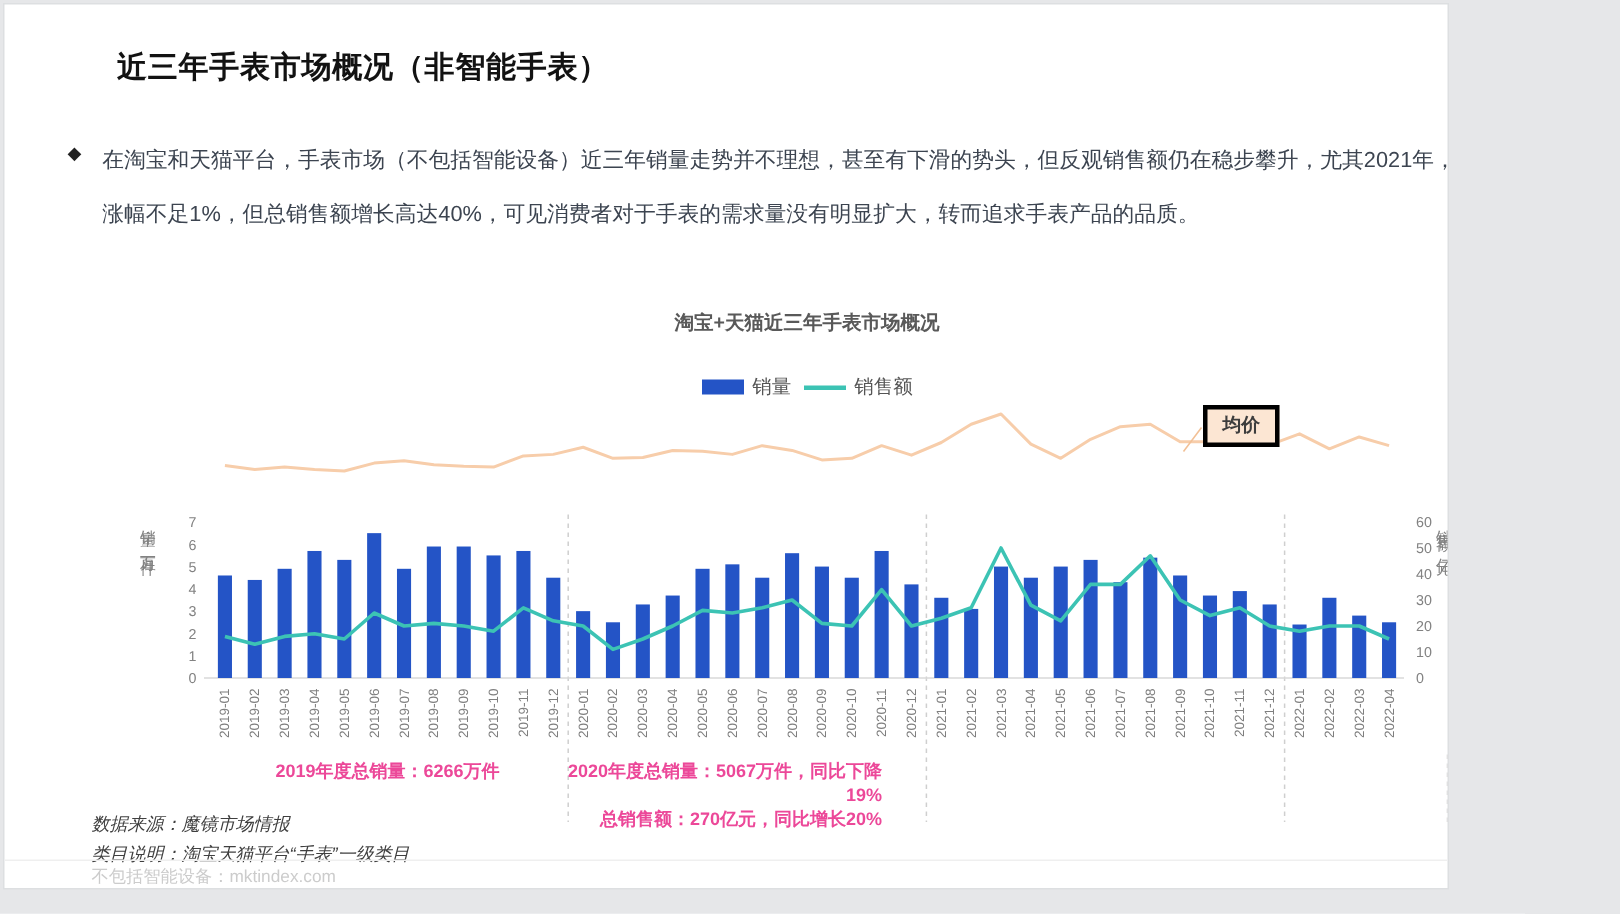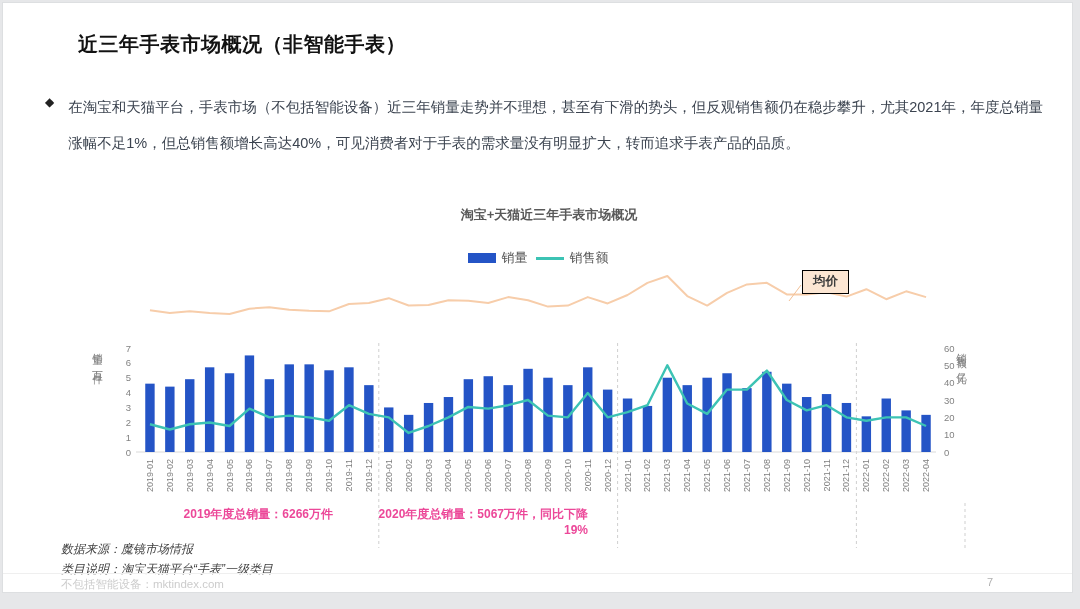"近三年手表市场概况（非智能手表）" .slide { width: 1069px -> 962px }
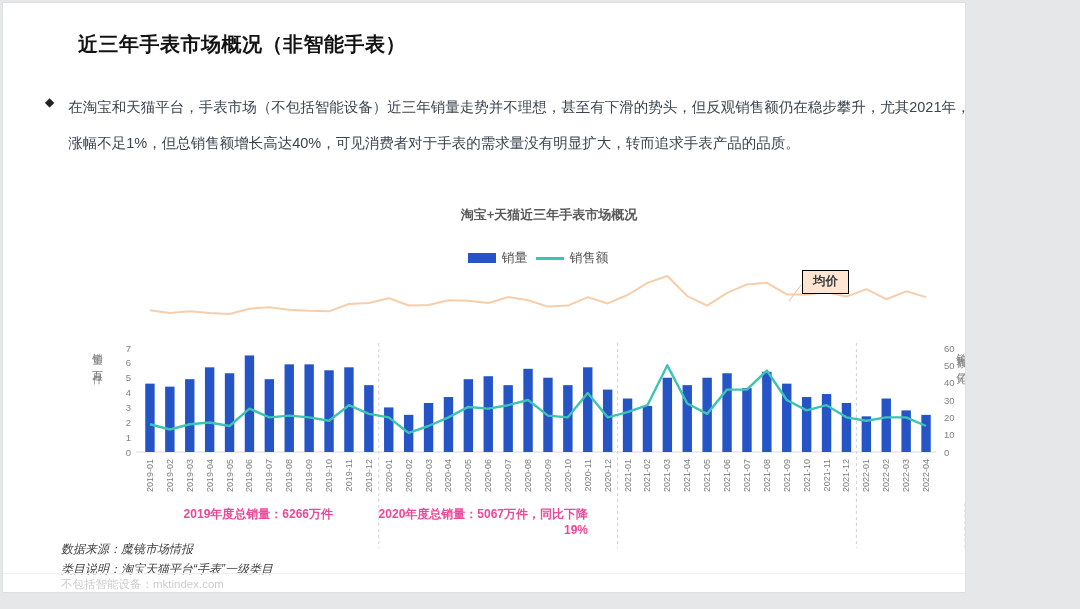"淘宝+天猫近三年手表市场概况" .chart-title { left: 346px -> 335px }
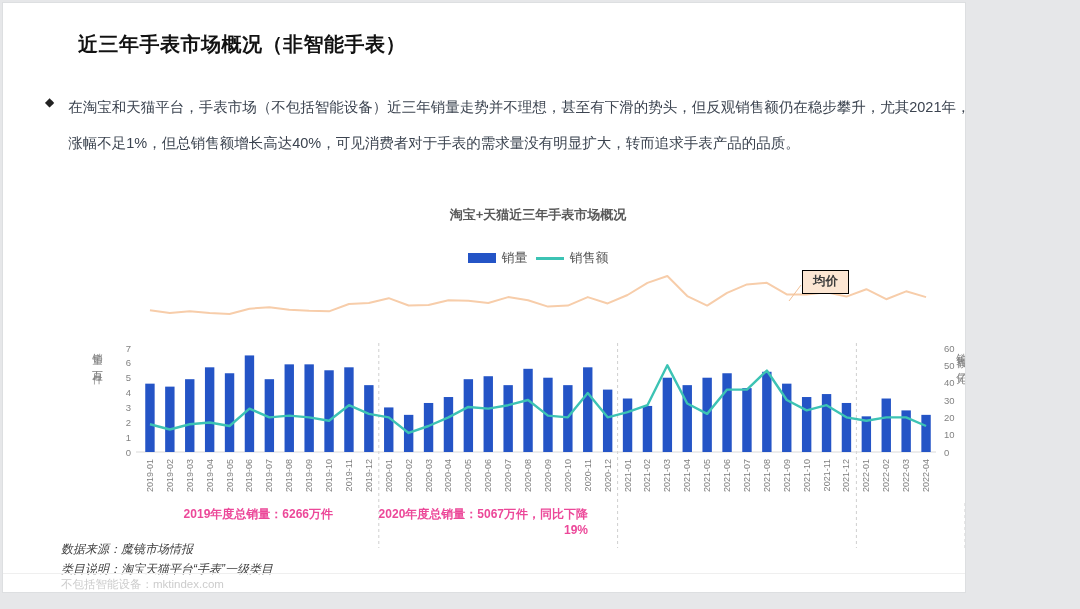"均价" .avg-badge { border: 1px solid #000000 -> 3px solid #000000 }
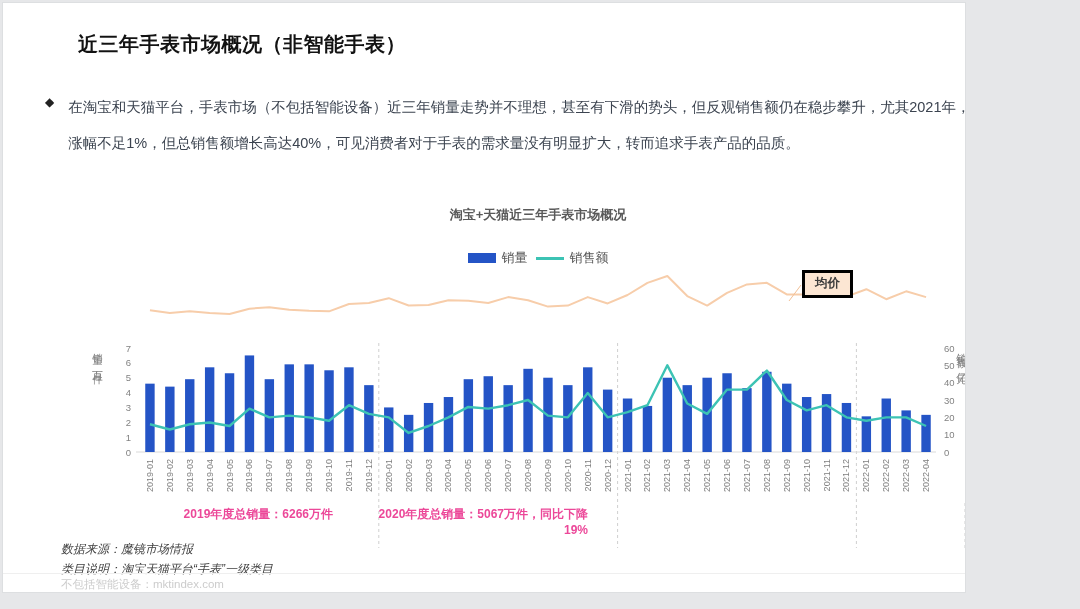"总销售额：270亿元，同比增长20%" div { html: none -> <div>总销售额：270亿元，同比增长20%</div> }
